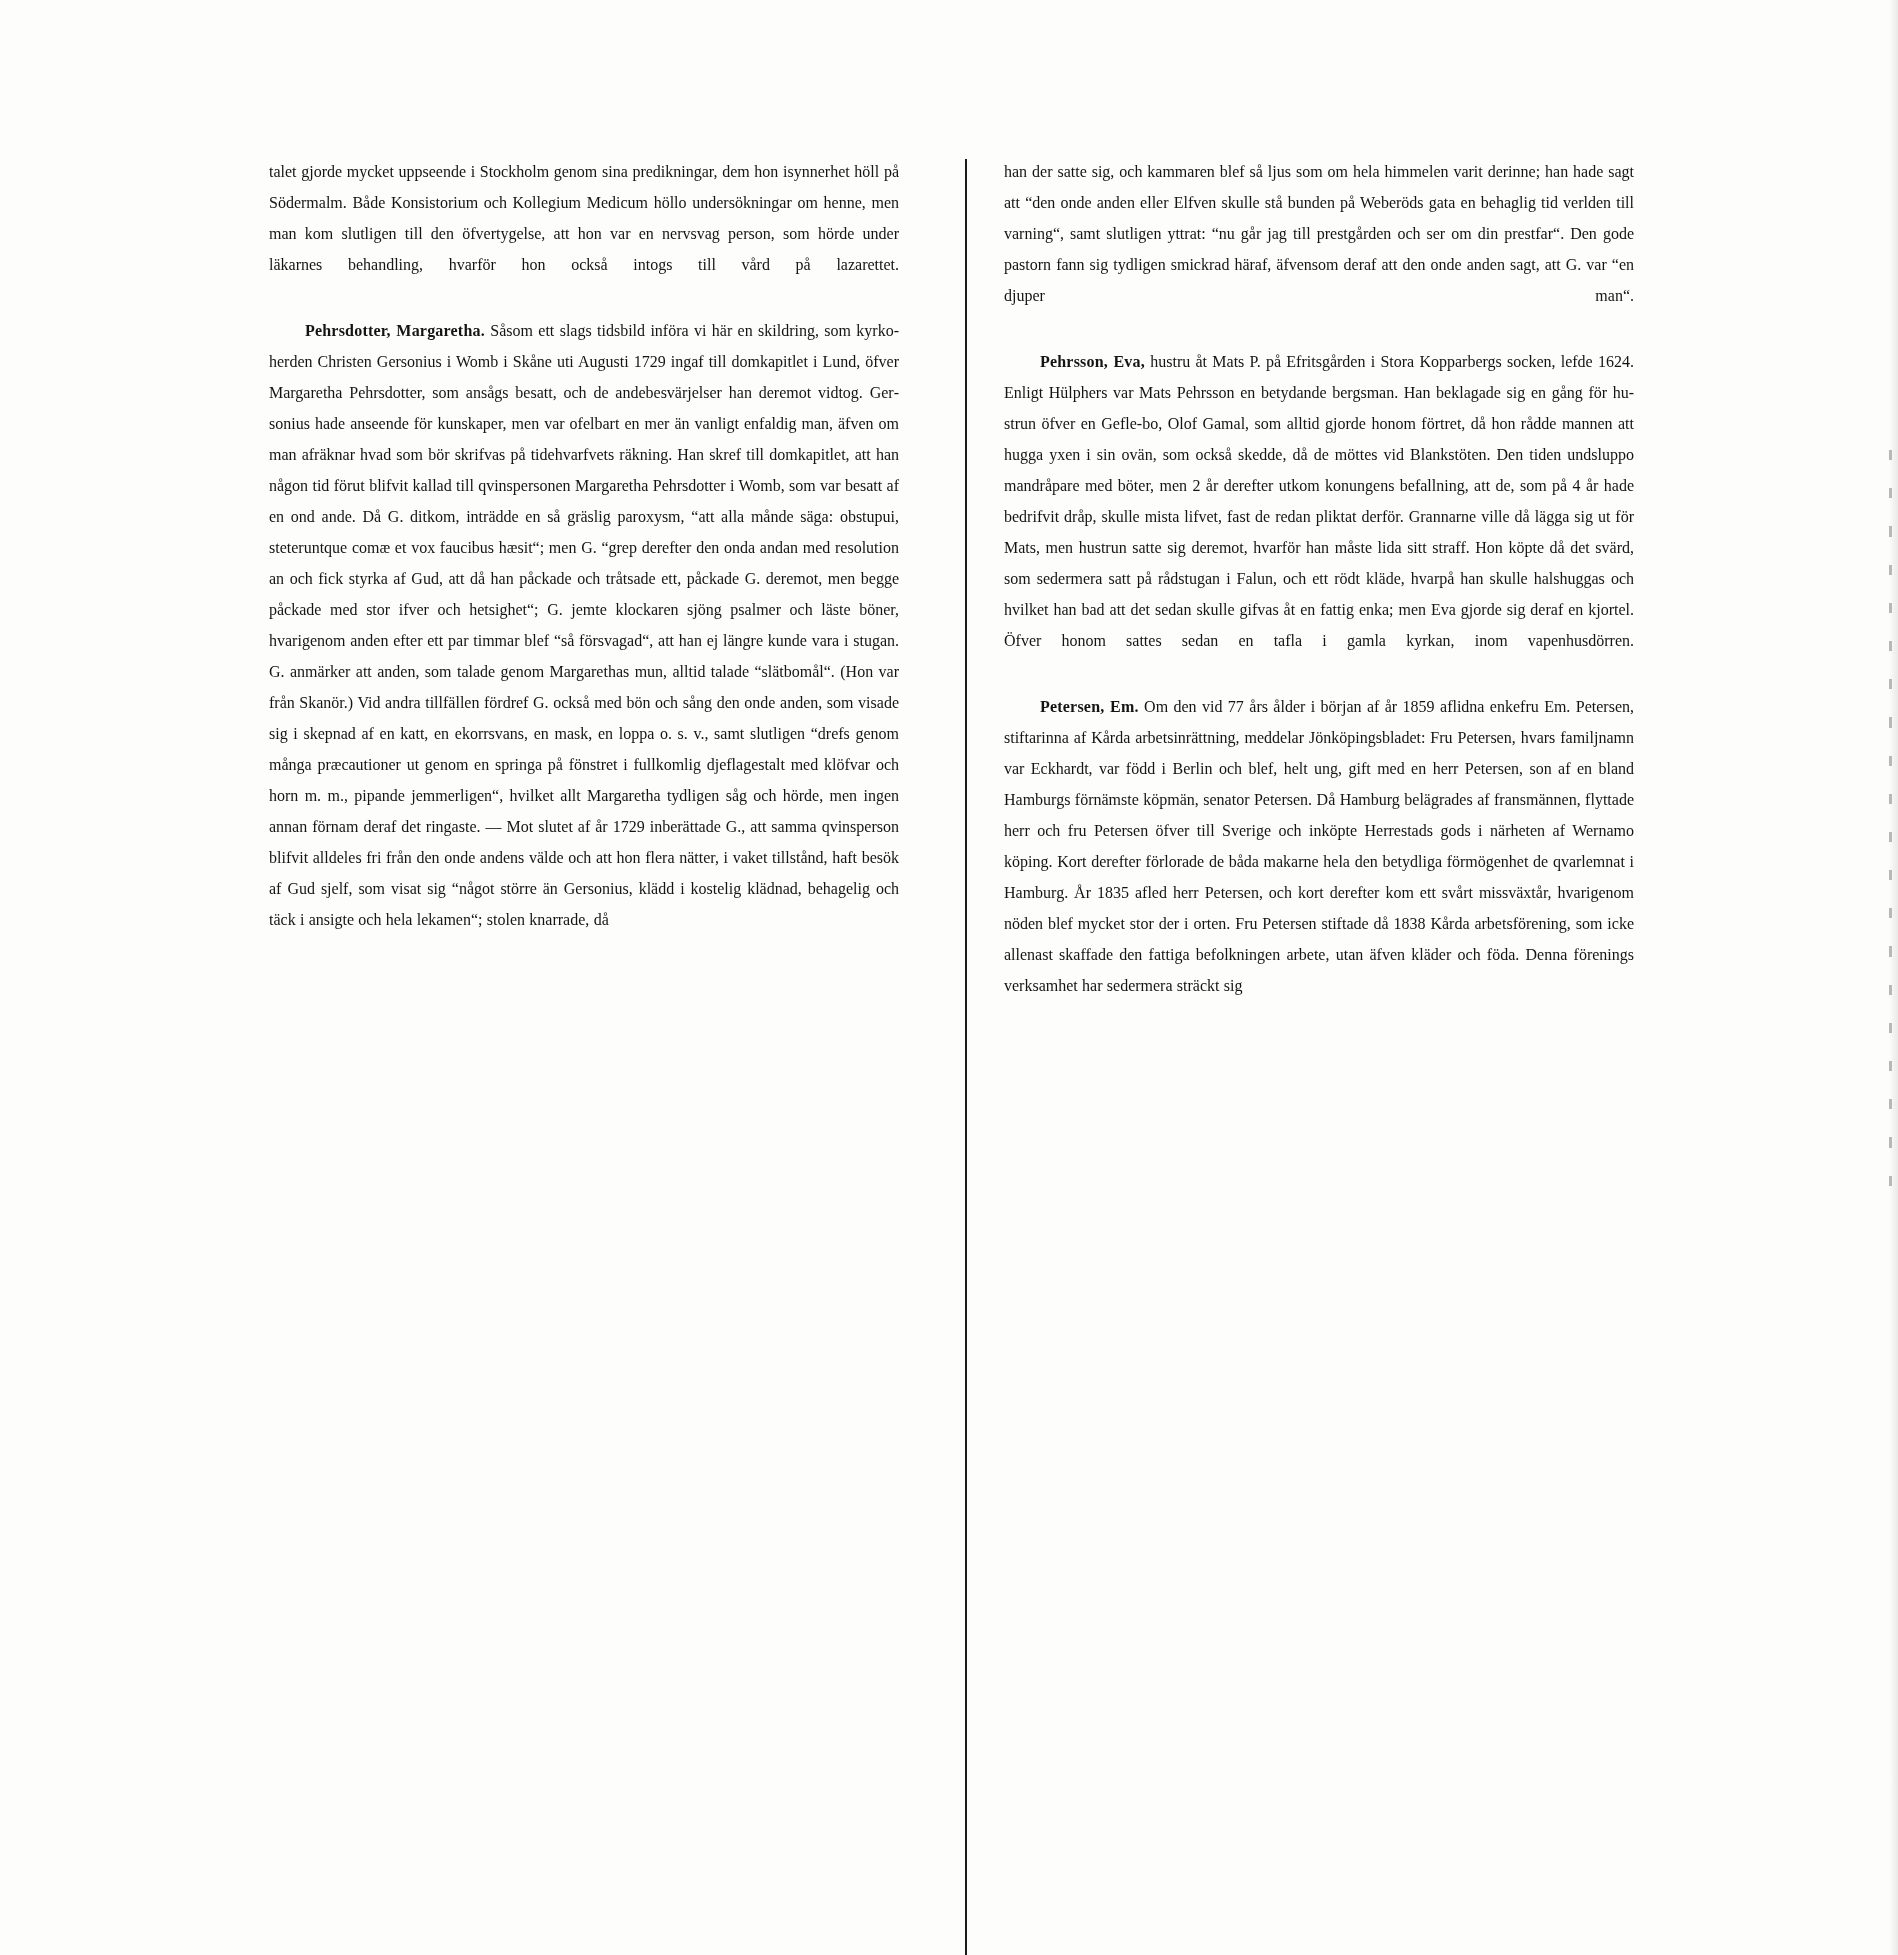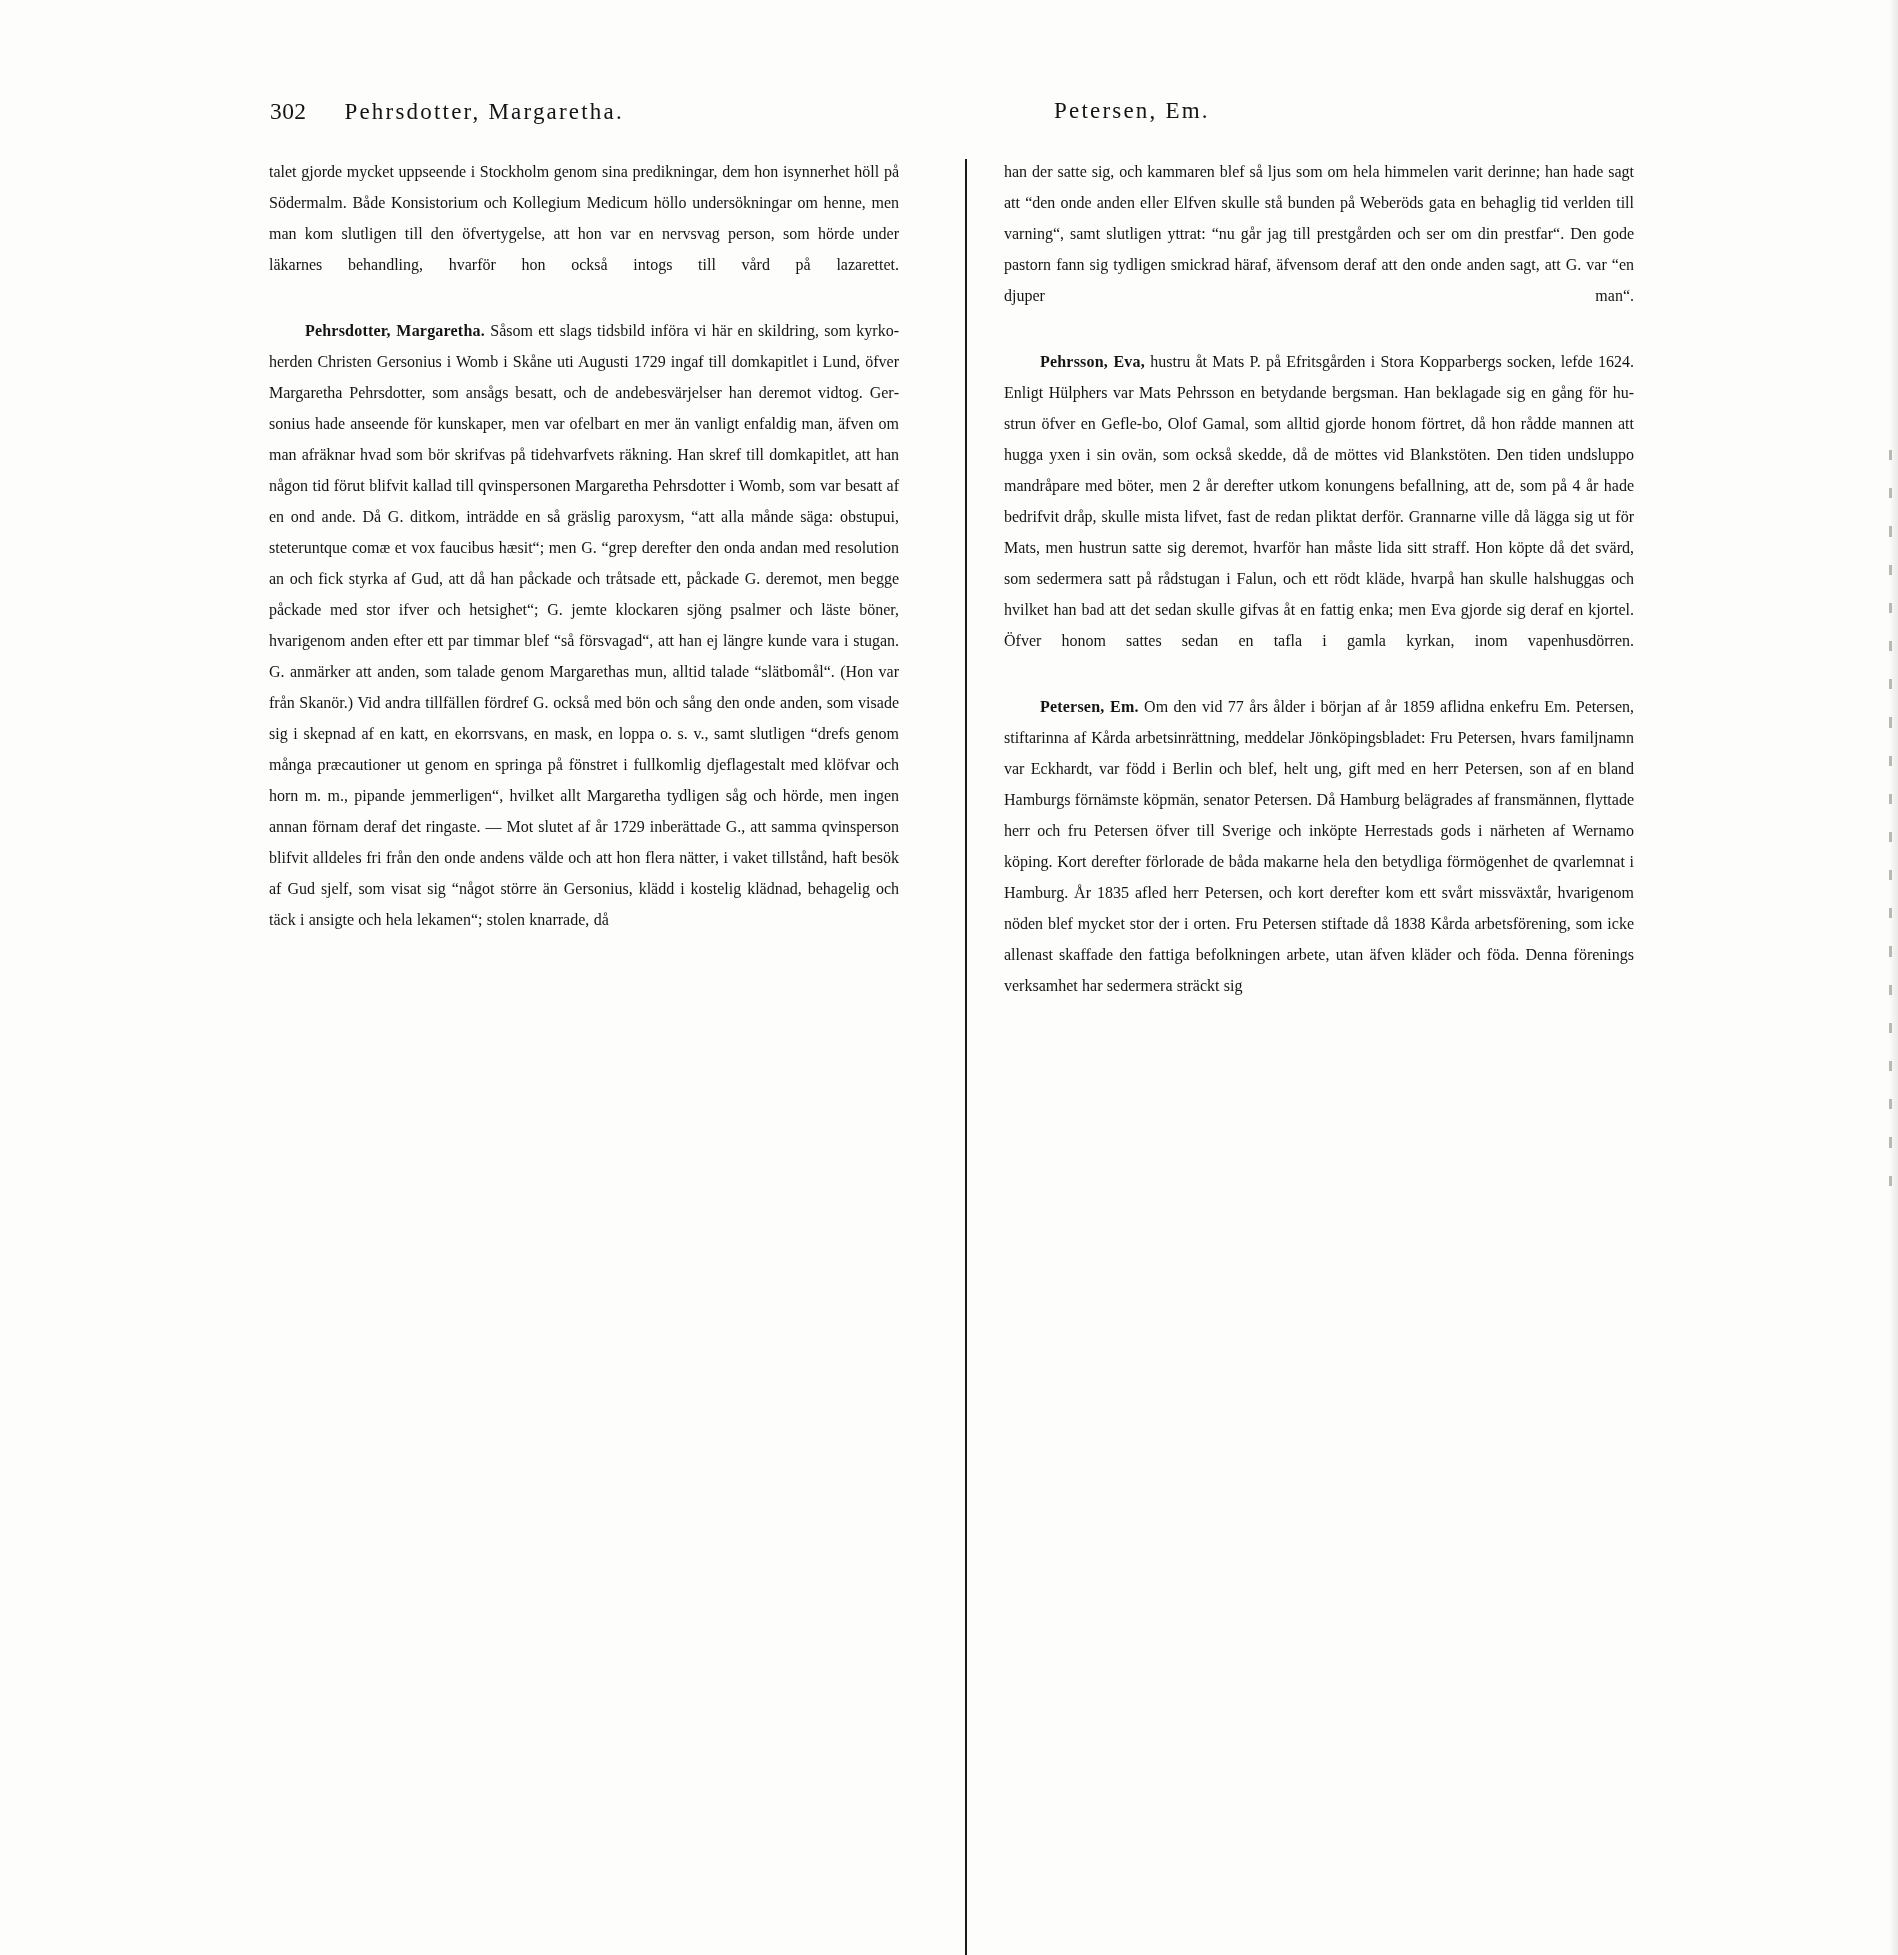"302" div { html: <div> <span>302</span> <span>Pehrsdotter, Margaretha.</span> <span>Petersen, Em.</span> </div> -> none }
